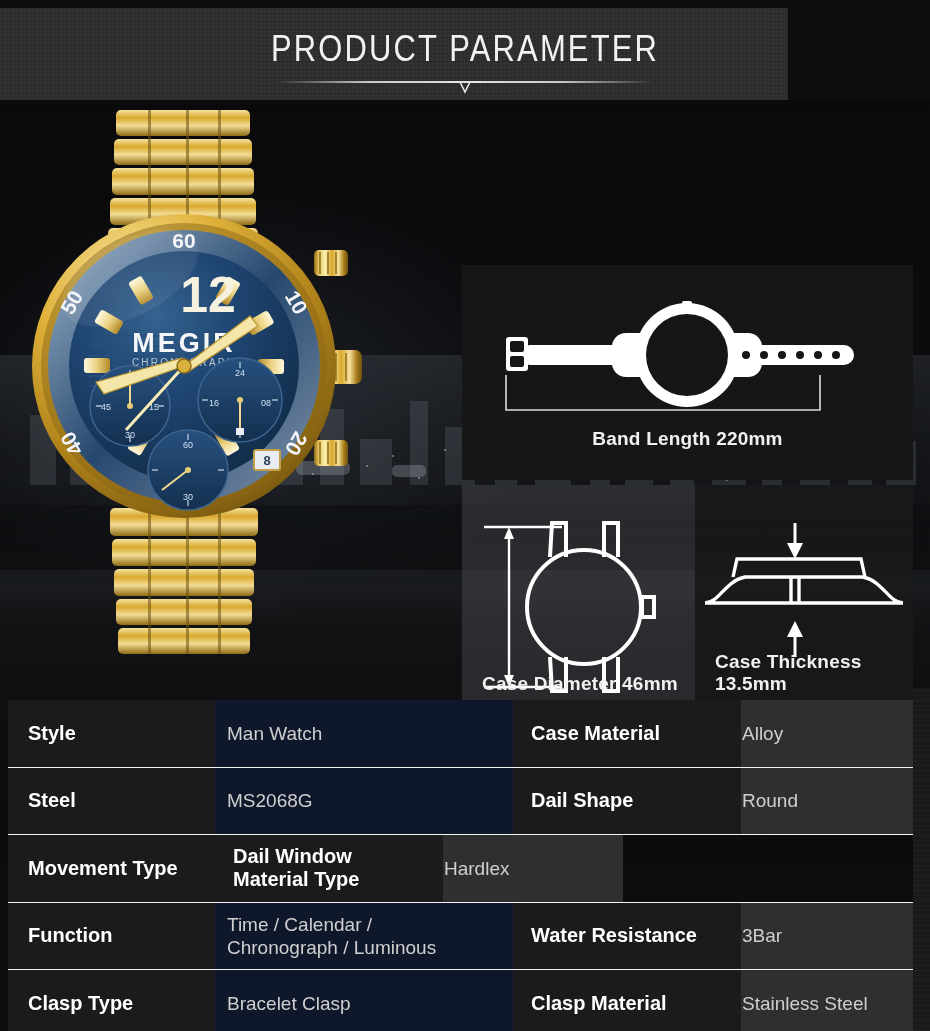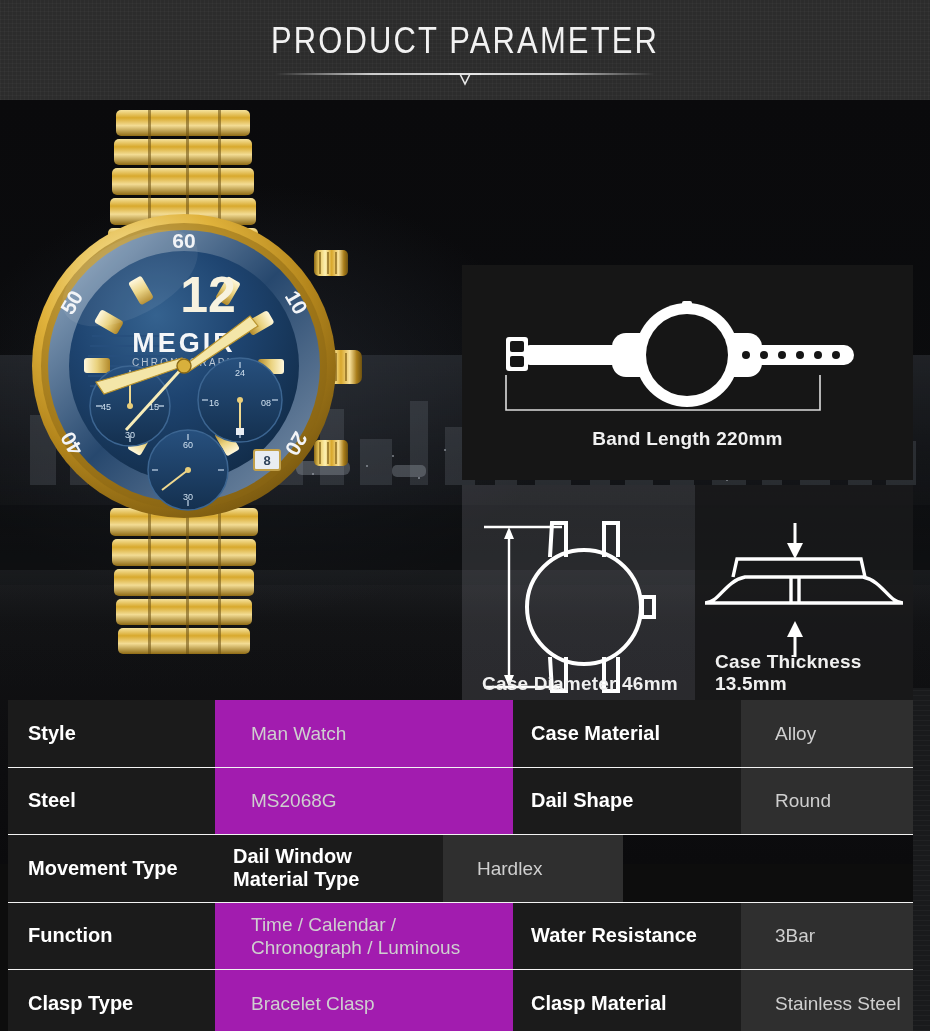"PRODUCT PARAMETER" .header { top: 0 -> 8px; width: 930px -> 788px }
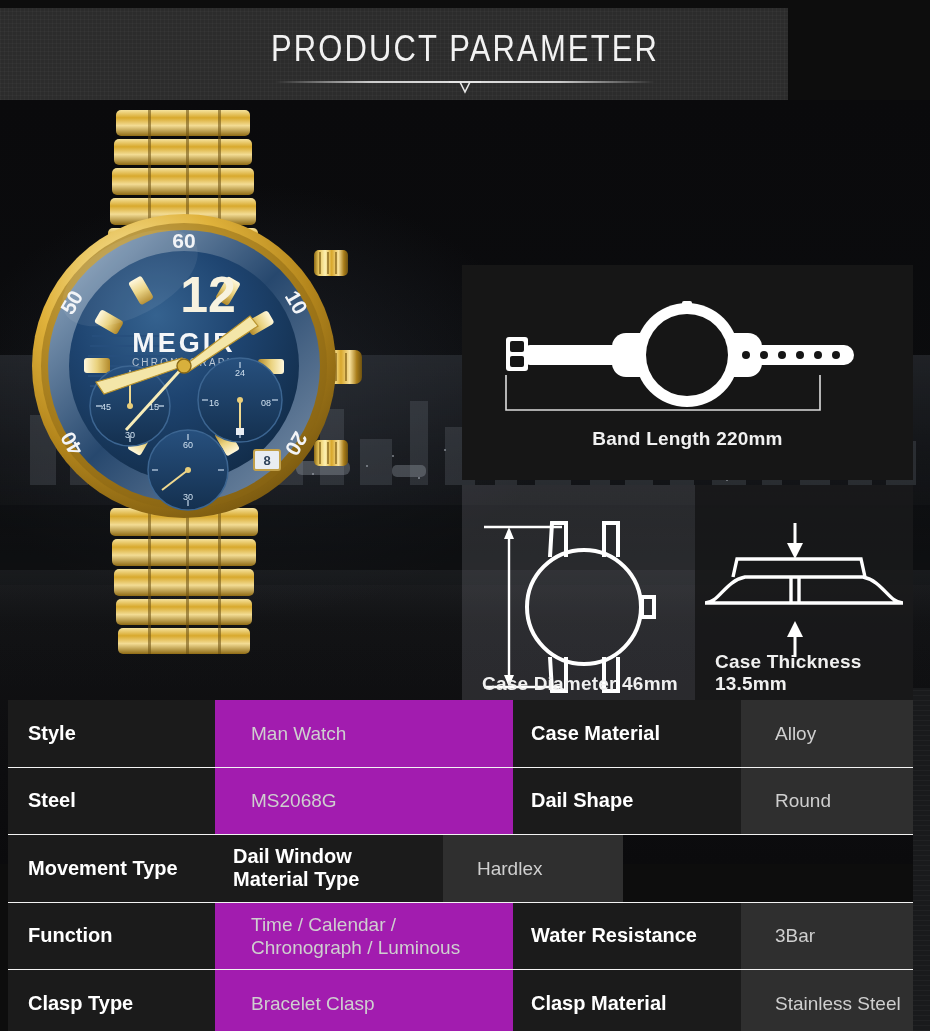"Man Watch" .c-val { background: #a21caf -> #0f172a; padding-left: 36px -> 12px }
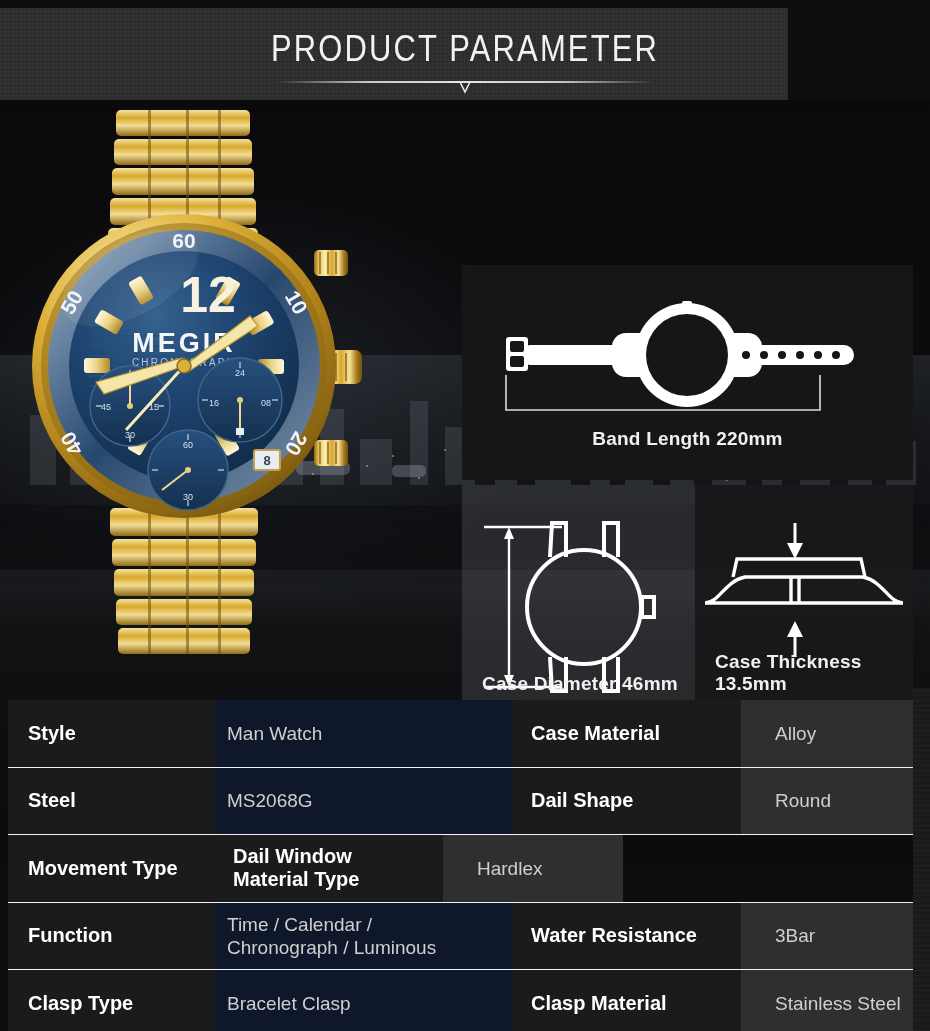"Alloy" .c-val2 { padding-left: 34px -> 1px }
